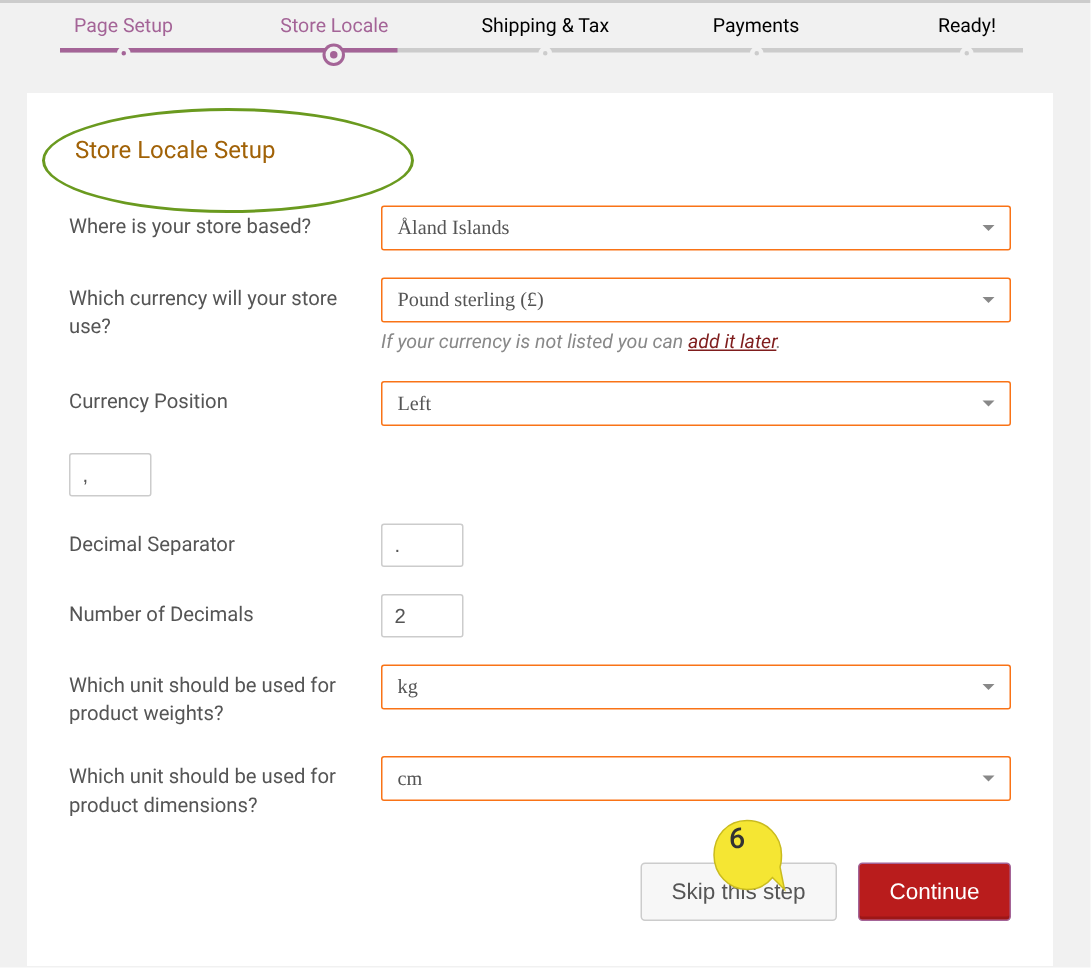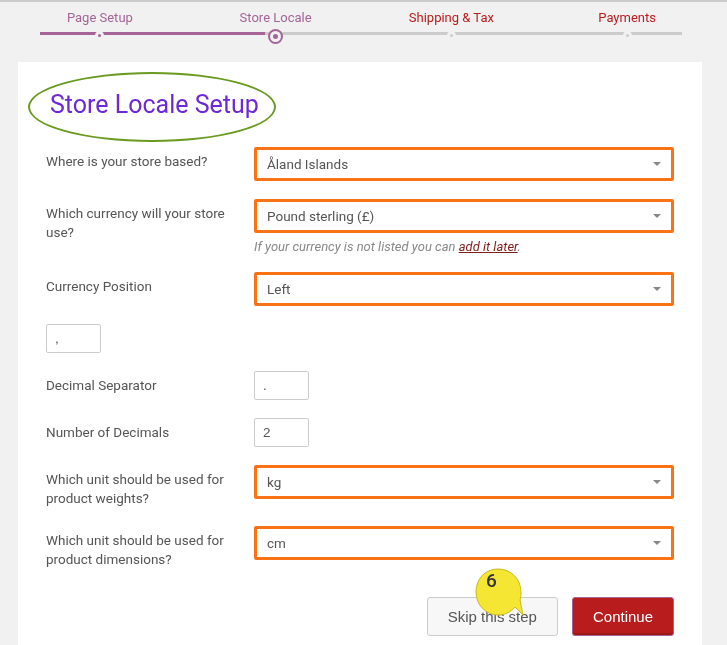"Shipping & Tax" .step { color: #b91c1c -> #000000 }
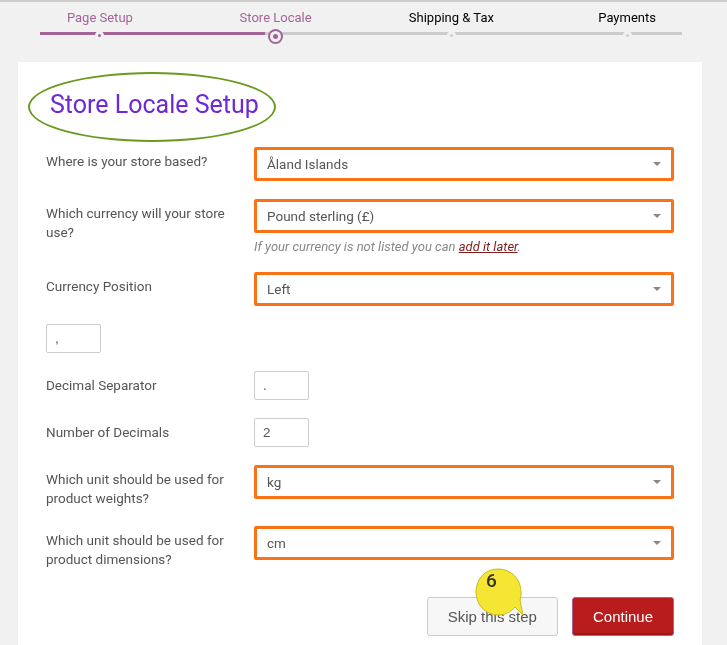"Ready!" div.step { html: none -> <div> <span>Ready!</span> <div></div> </div> }
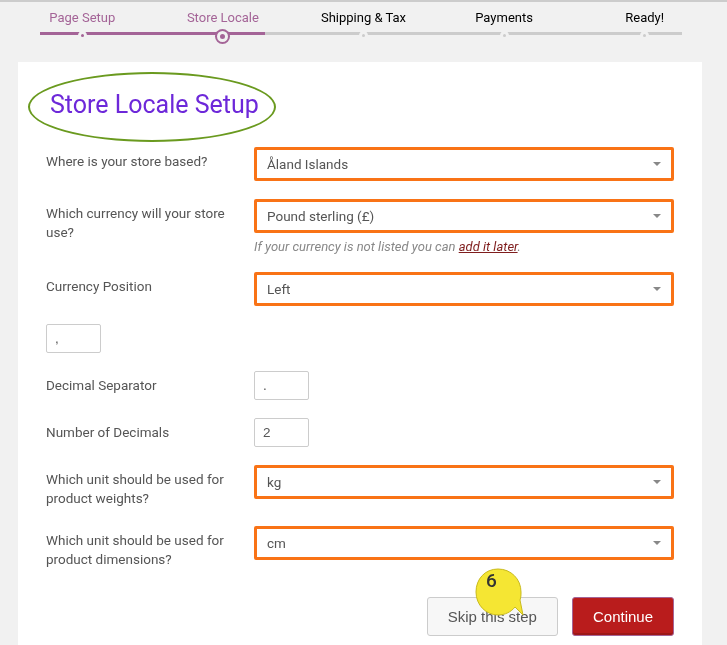"Store Locale Setup" .title { color: #6d28d9 -> #a16207; font-size: 25px -> 16px }
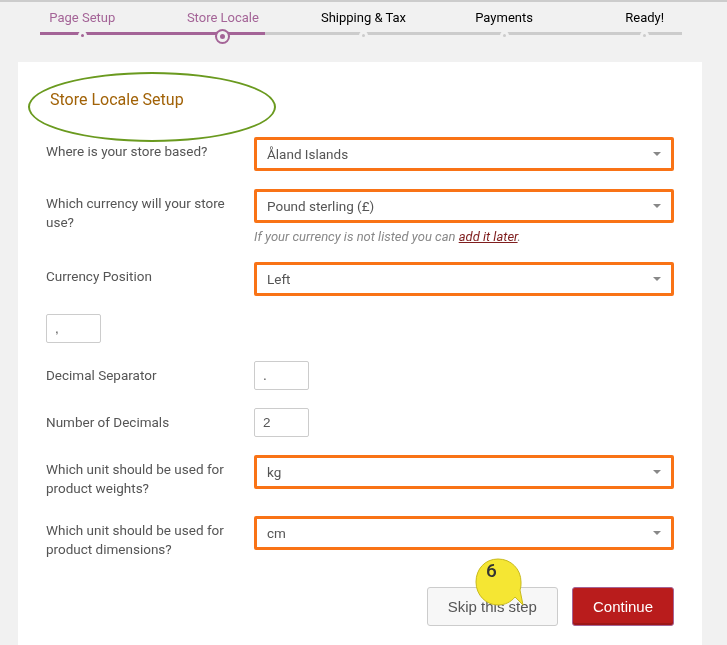"Åland Islands" .select { border: 3px solid #f97316 -> 1px solid #f97316; font-family: none -> Liberation Serif, serif }
